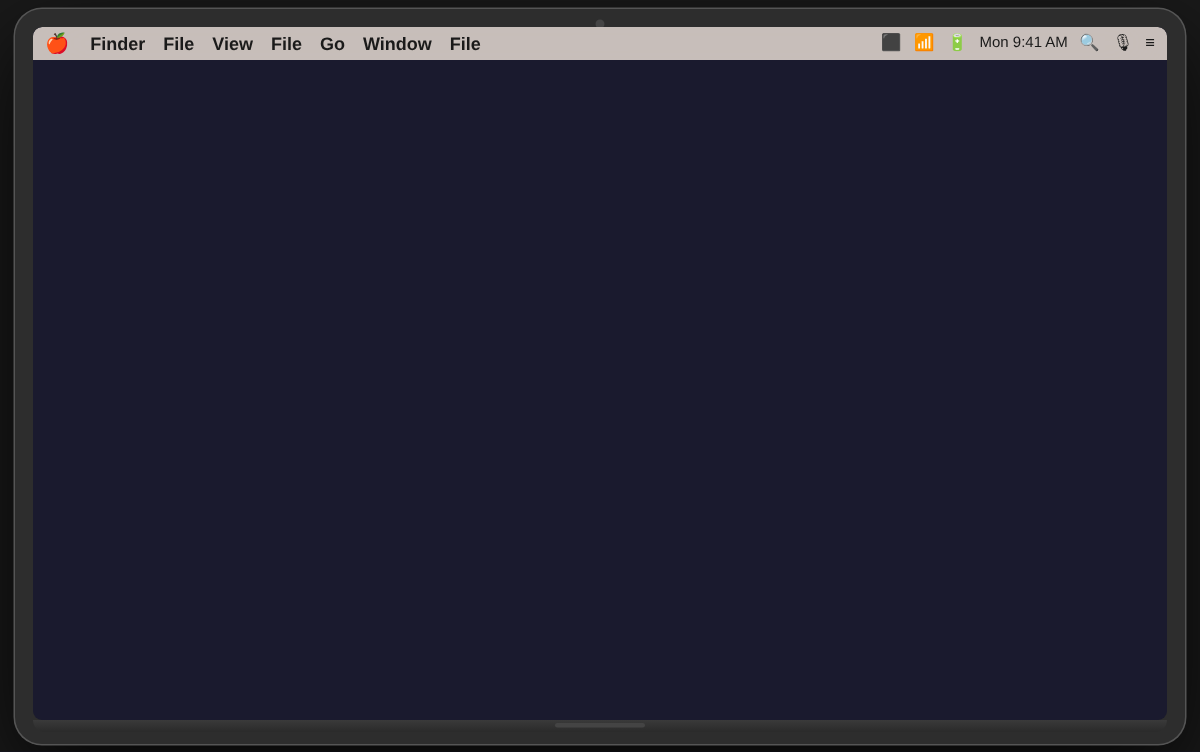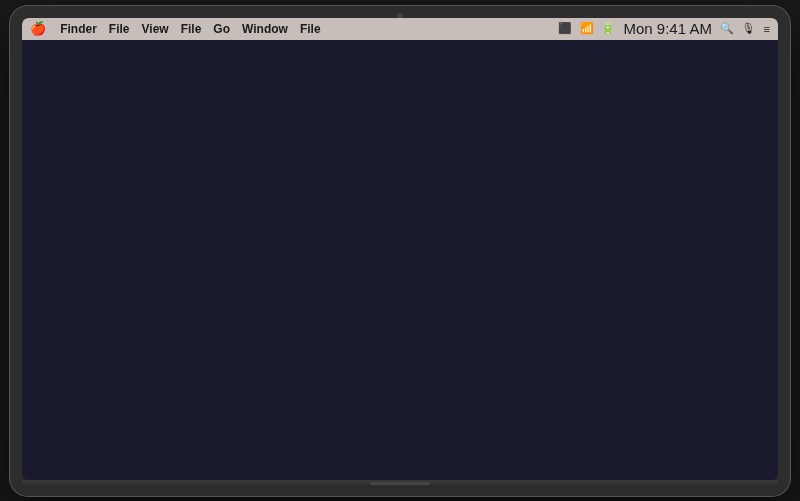"Mon 9:41 AM" span { font-size: 15px -> 10px }
